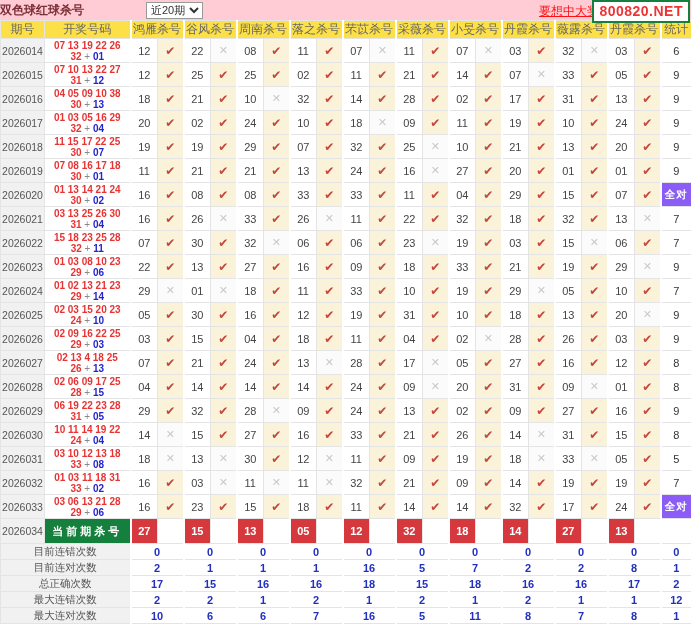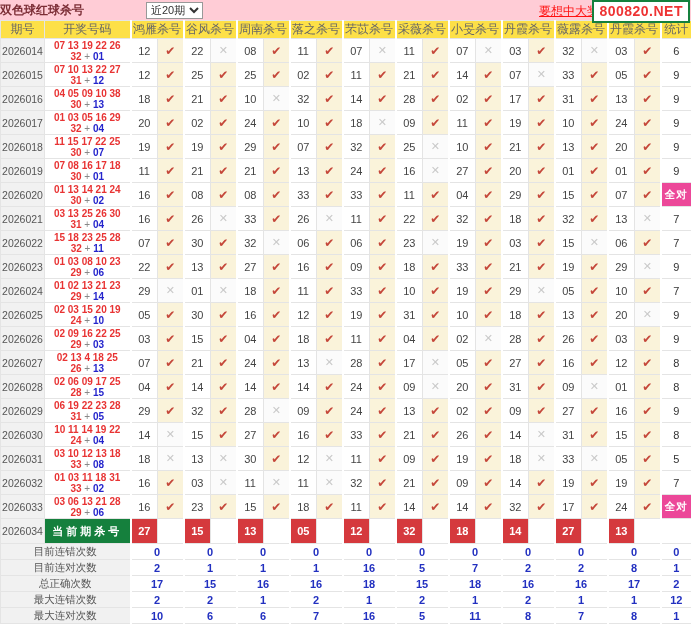"全对" td.perfect { background: #ec4899 -> #8b5cf6 }
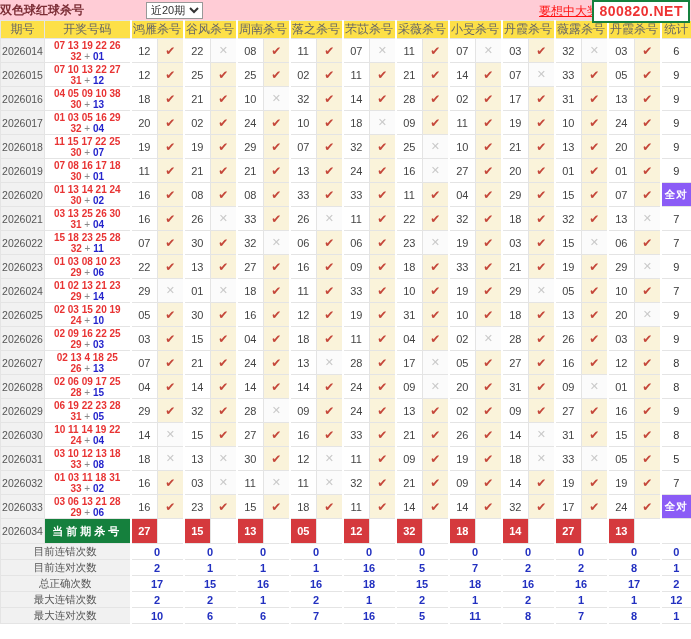"02 03 15 20 19" div { text: 19 -> 23 }
